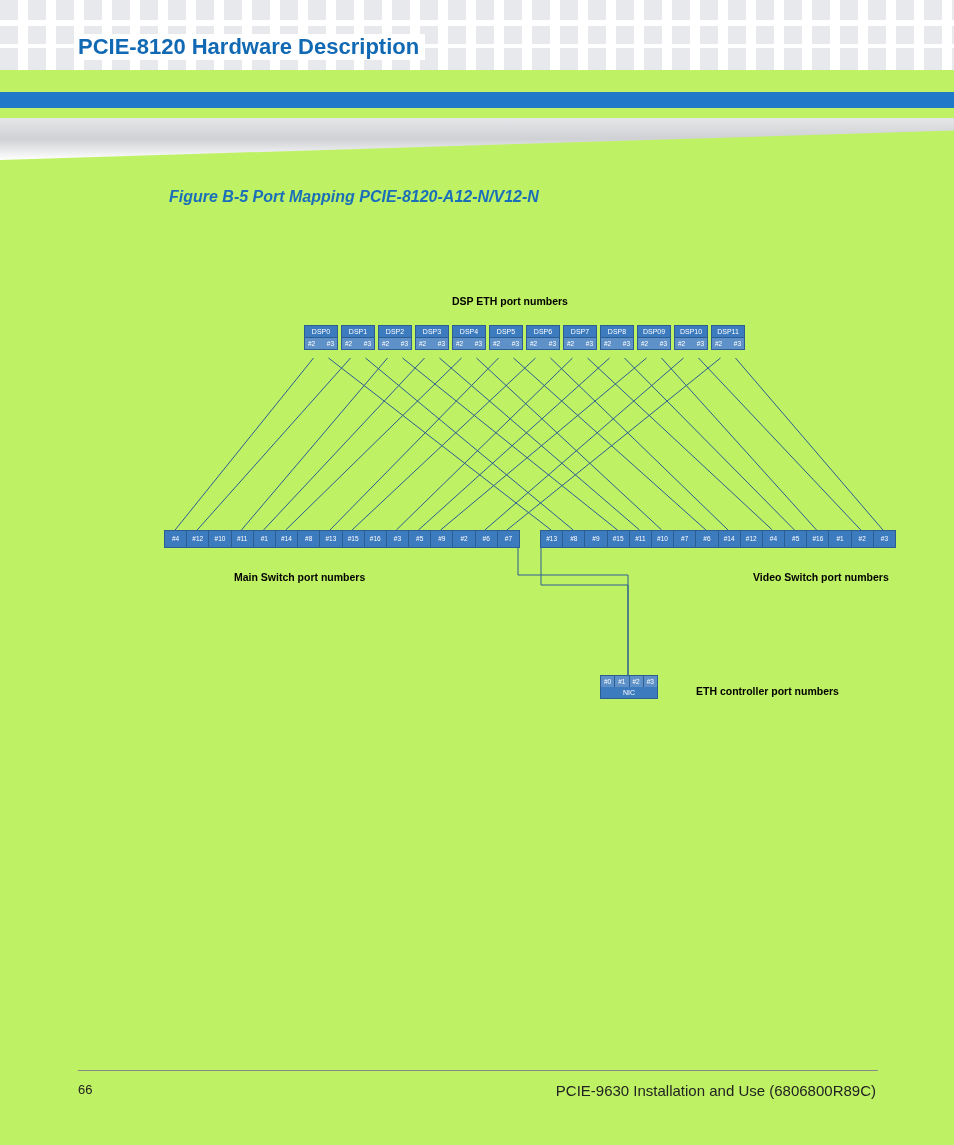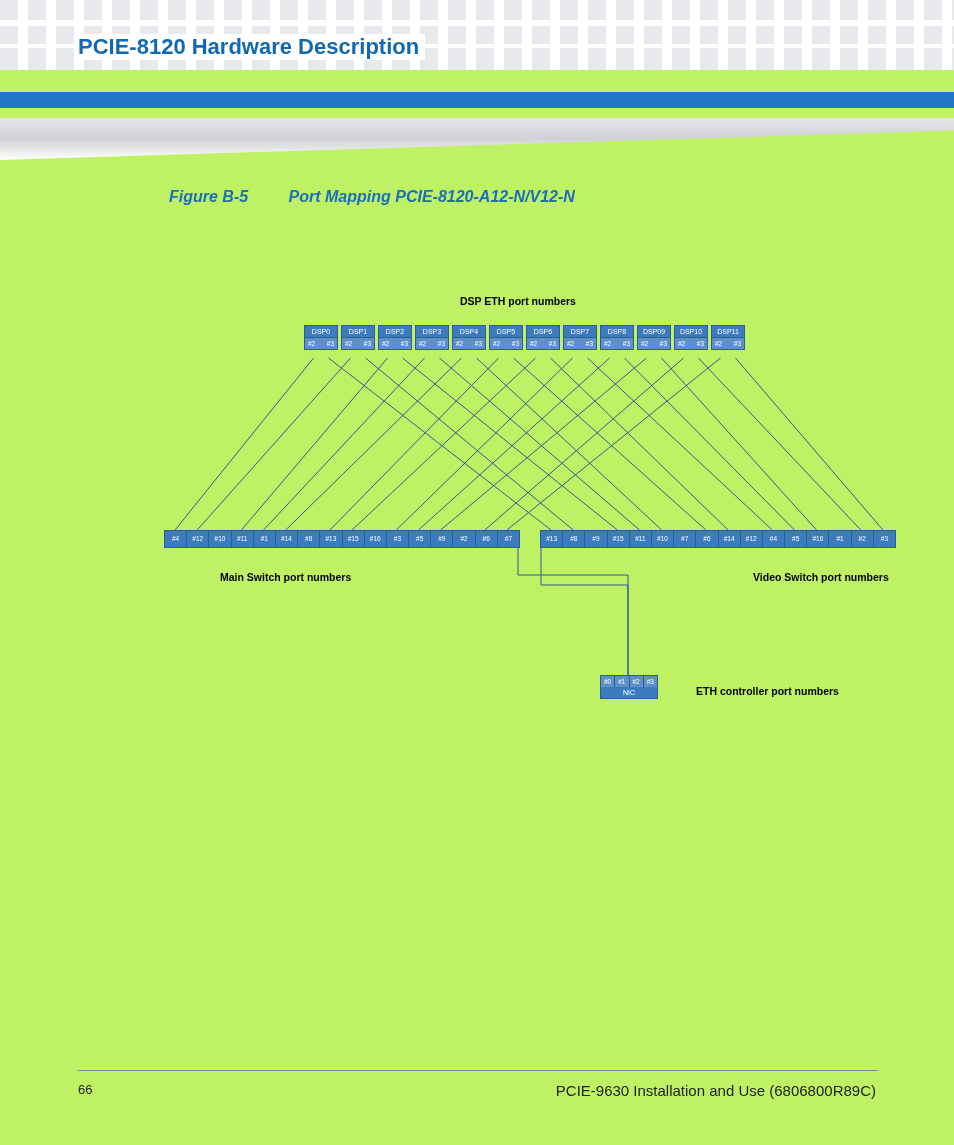"Port Mapping PCIE-8120-A12-N/V12-N" .fig-label .cap { margin-left: 36px -> none }
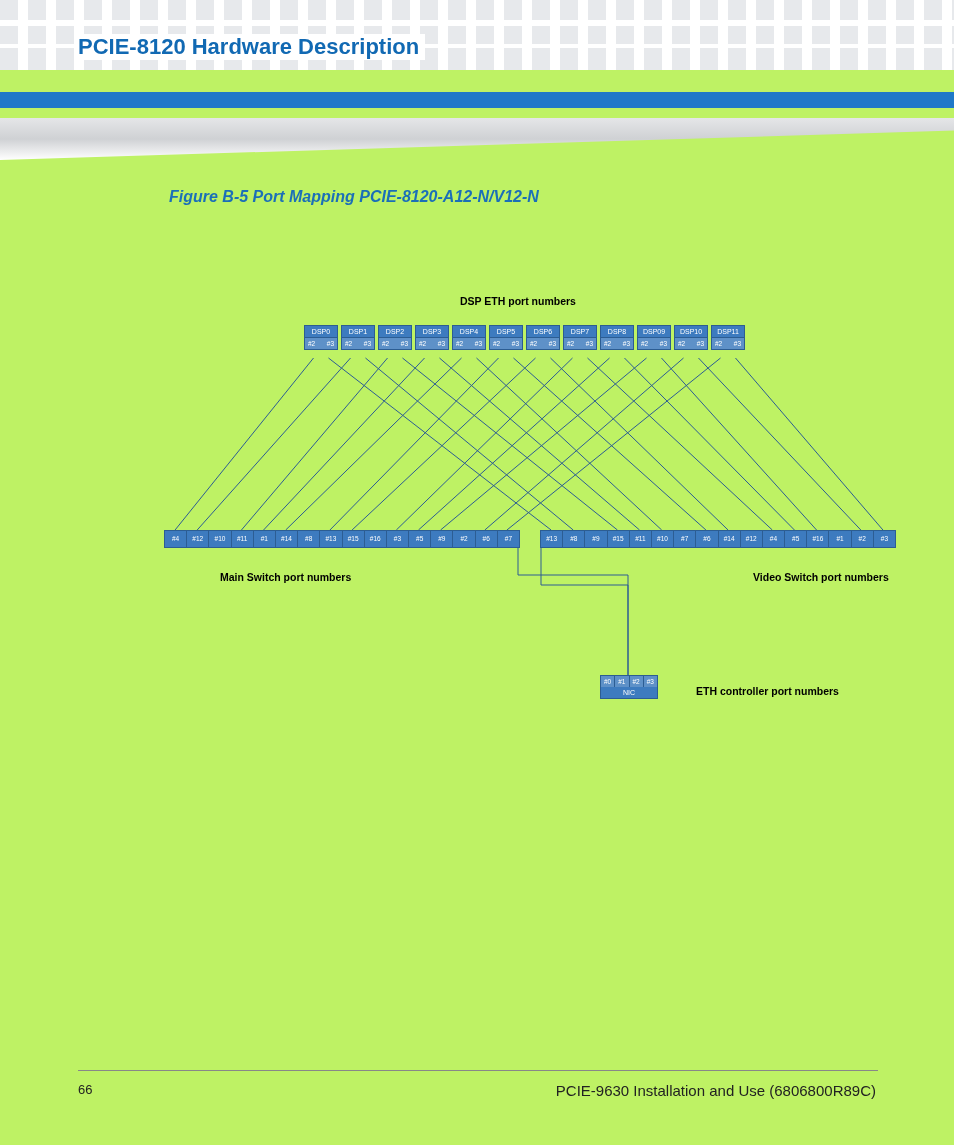"DSP ETH port numbers" div.sub-title { left: 300px -> 292px }
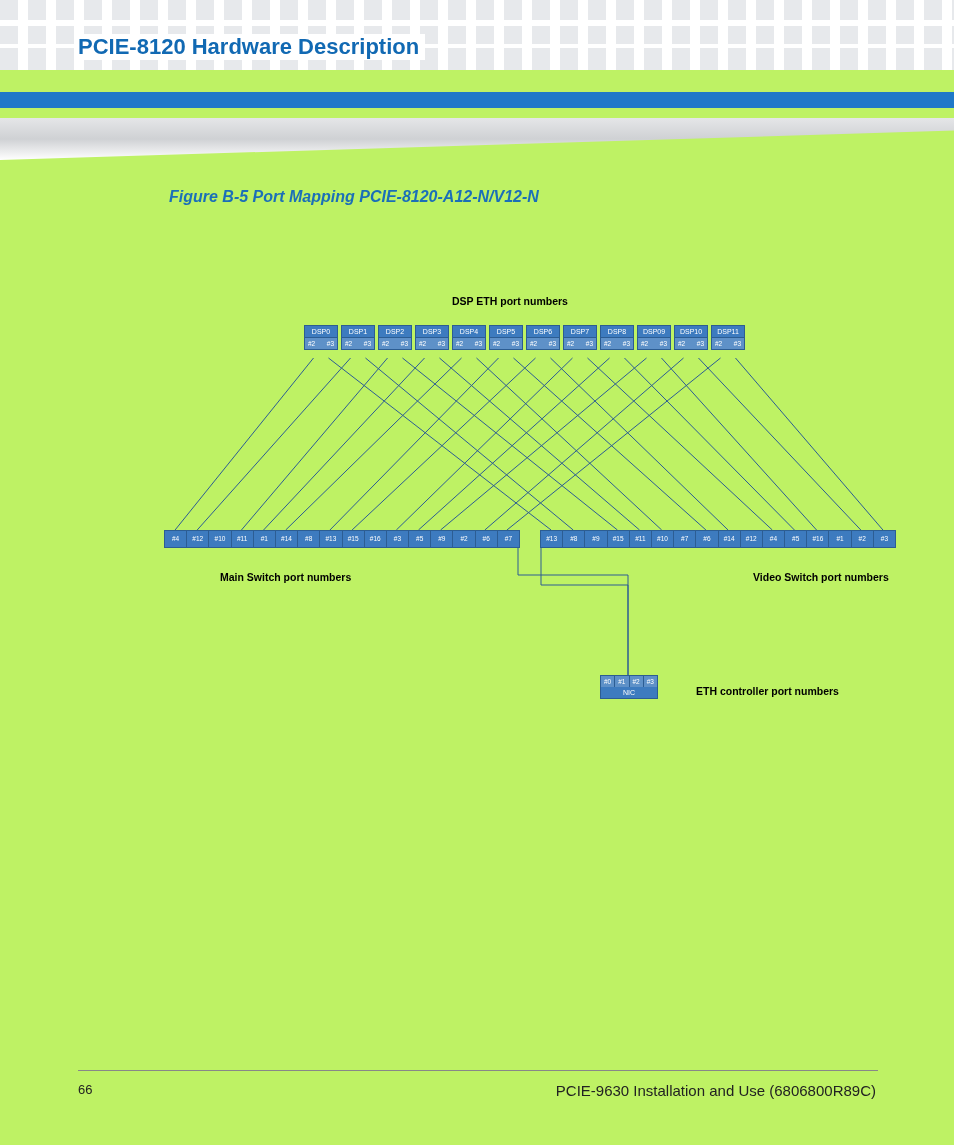"Main Switch port numbers" div.sub-title { left: 60px -> 74px }
